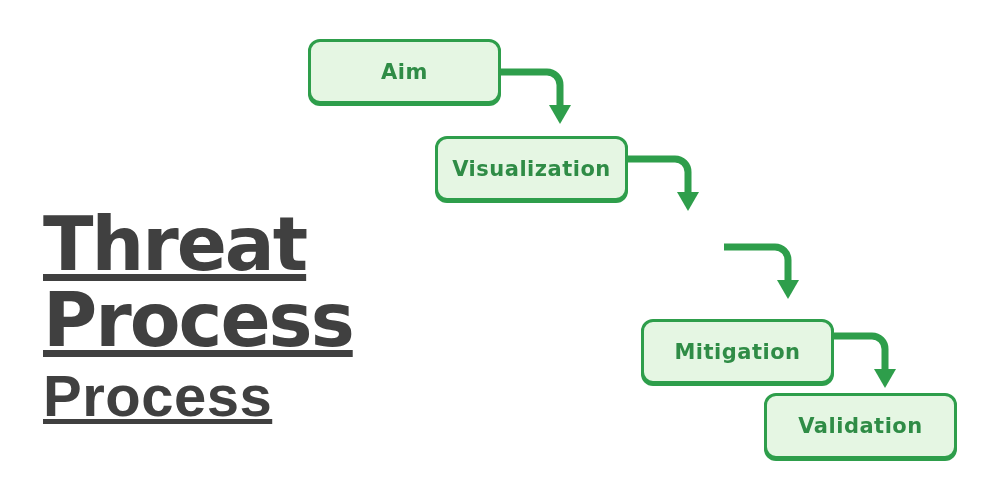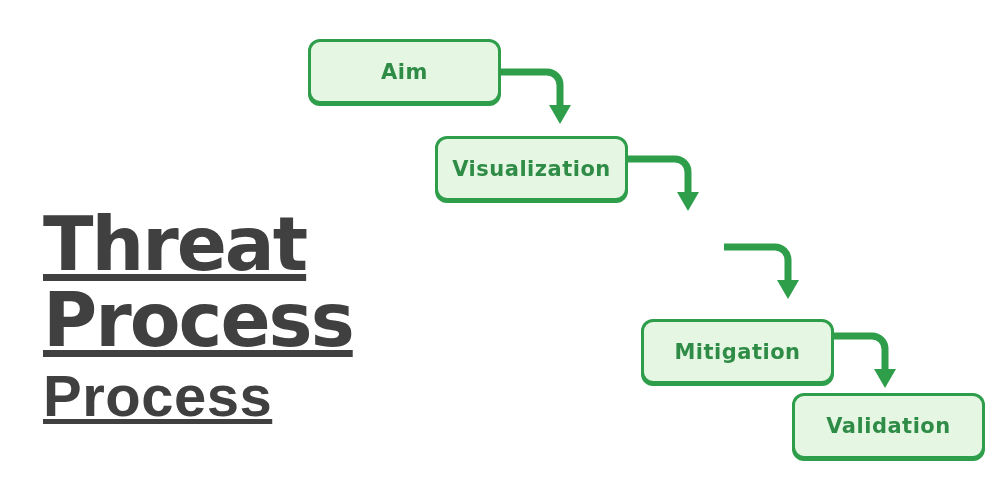"Validation" .step-4 { left: 792px -> 764px }
